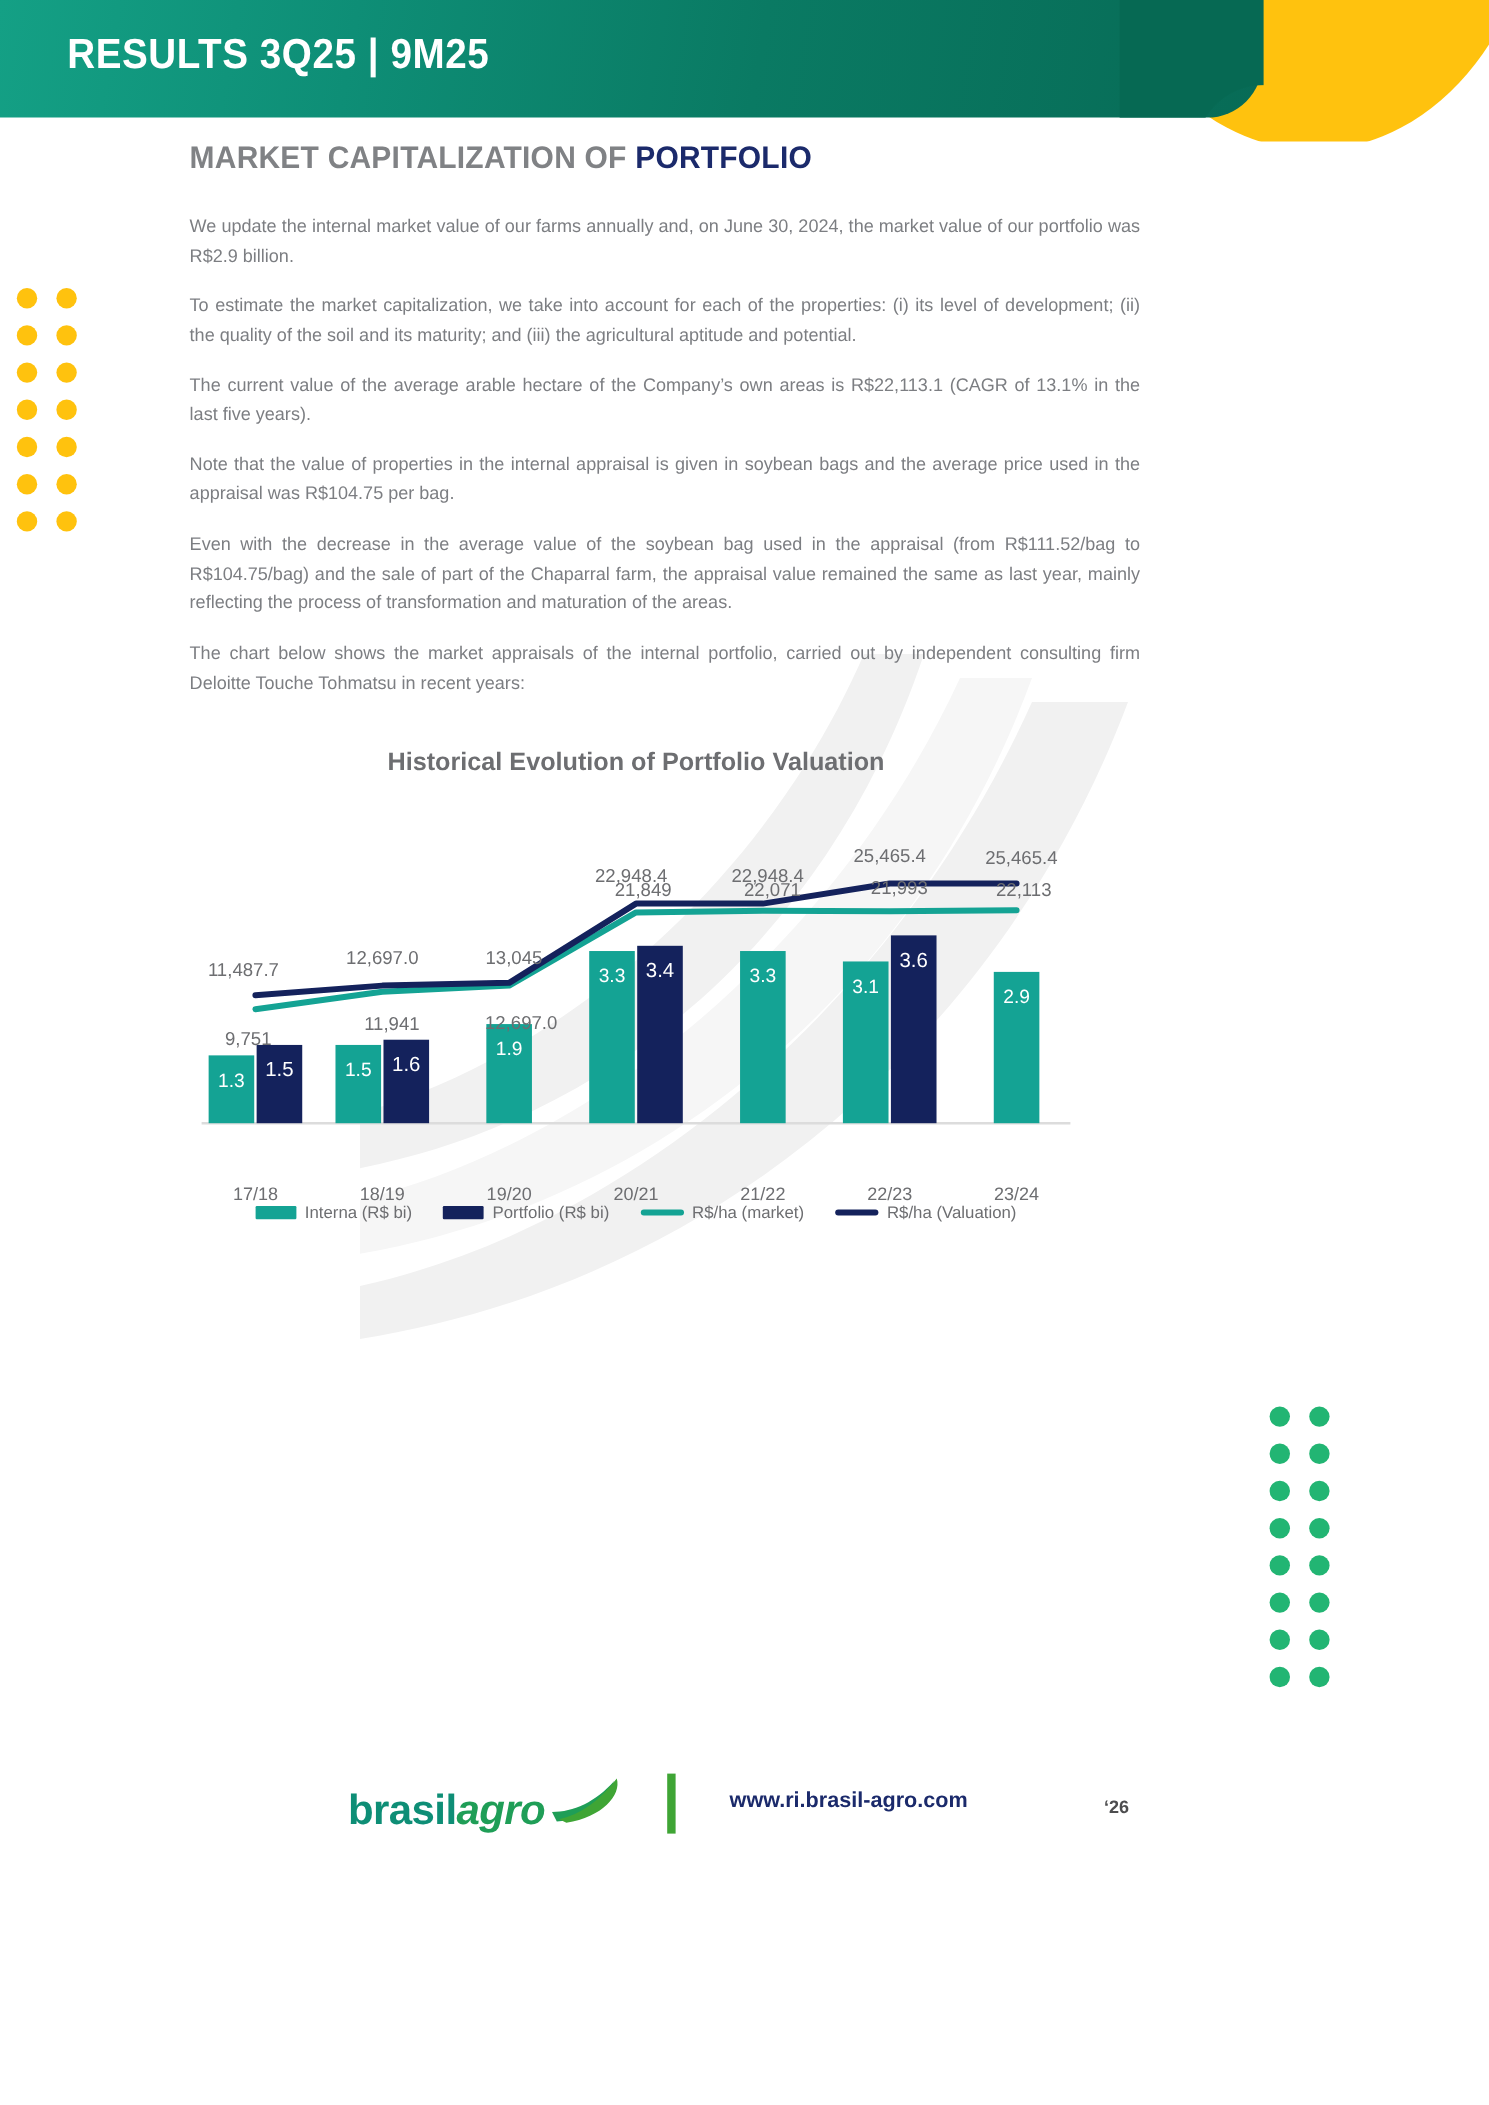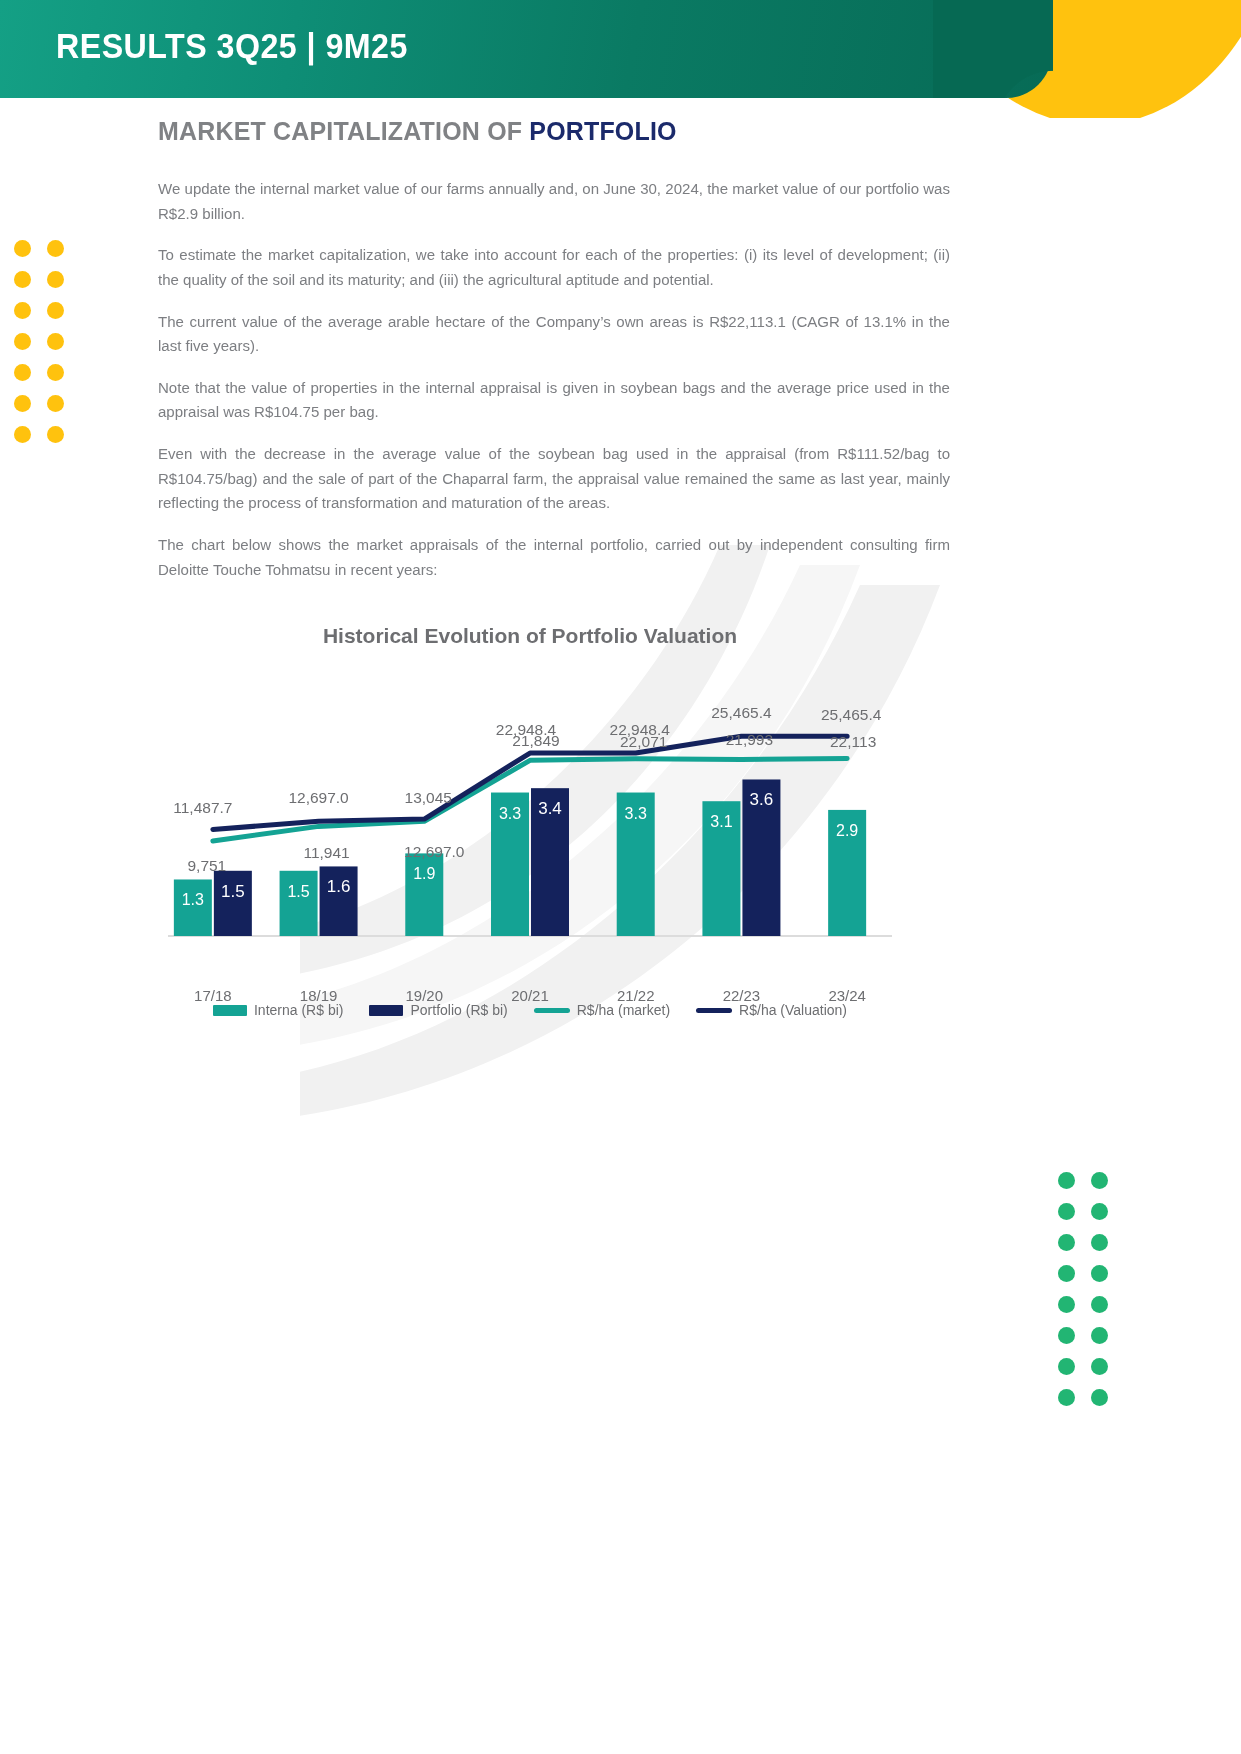"brasilagro" div.footer { html: none -> <div> <div> <span><span>brasil</span><span>agro</span></span> <svg> <path></path> <path></path> </svg> </div> <div></div> <div>www.ri.brasil-agro.com</div> <div>‘26</div> </div> }
